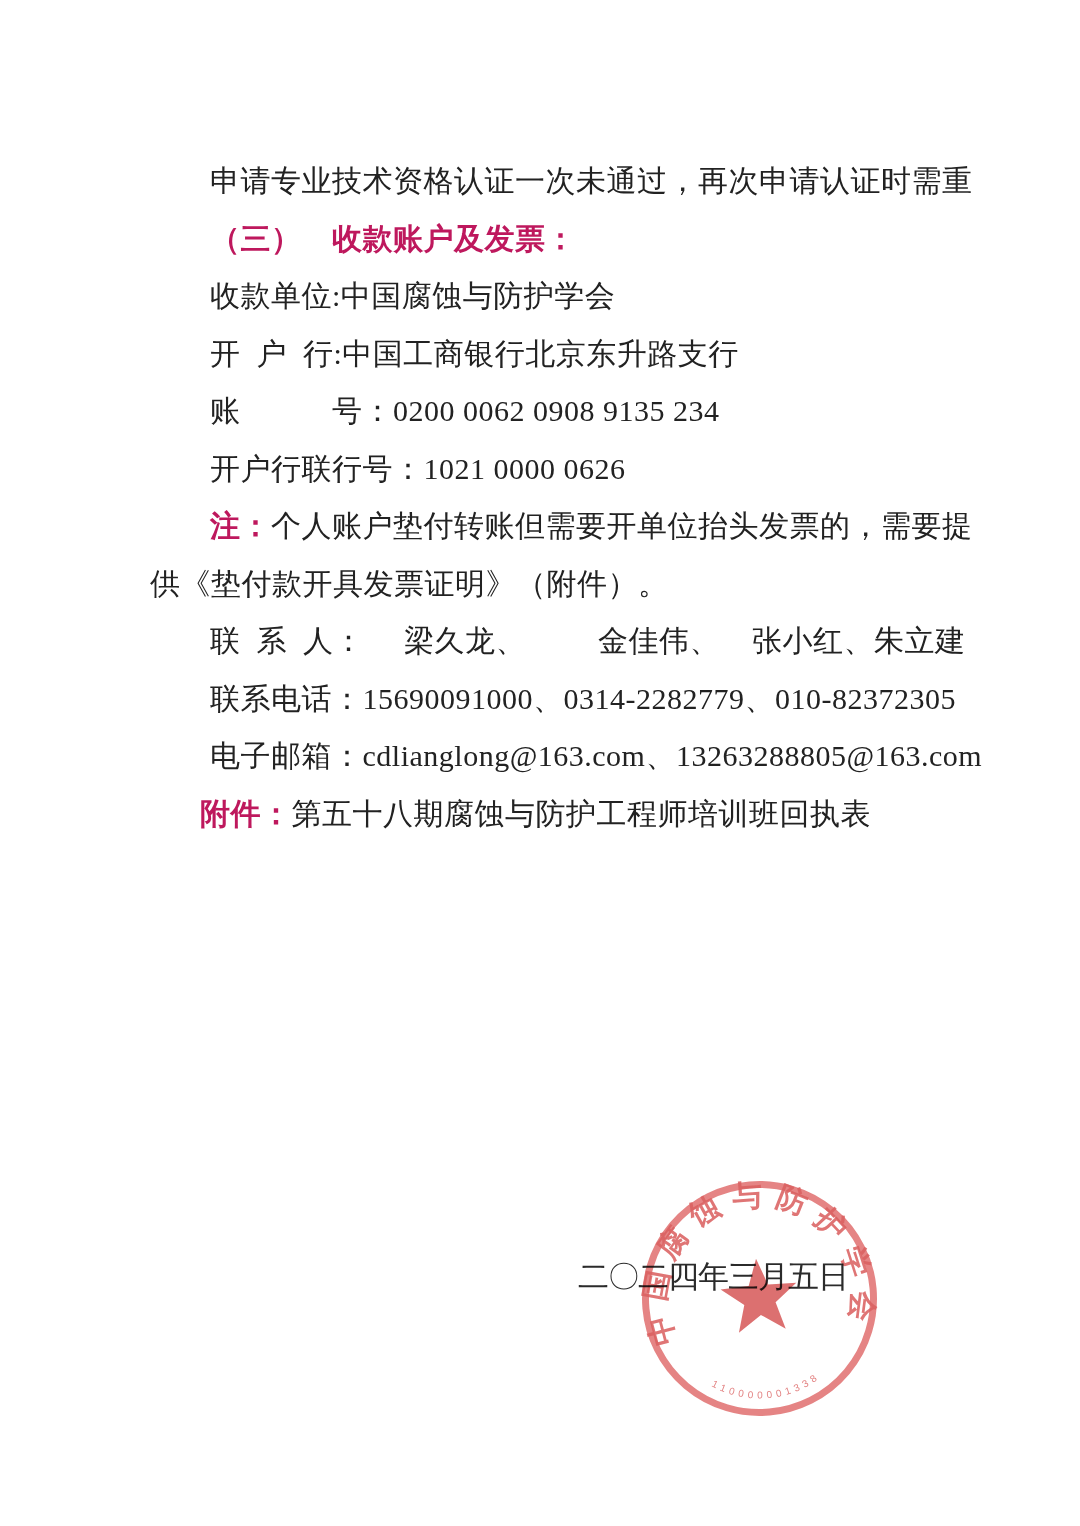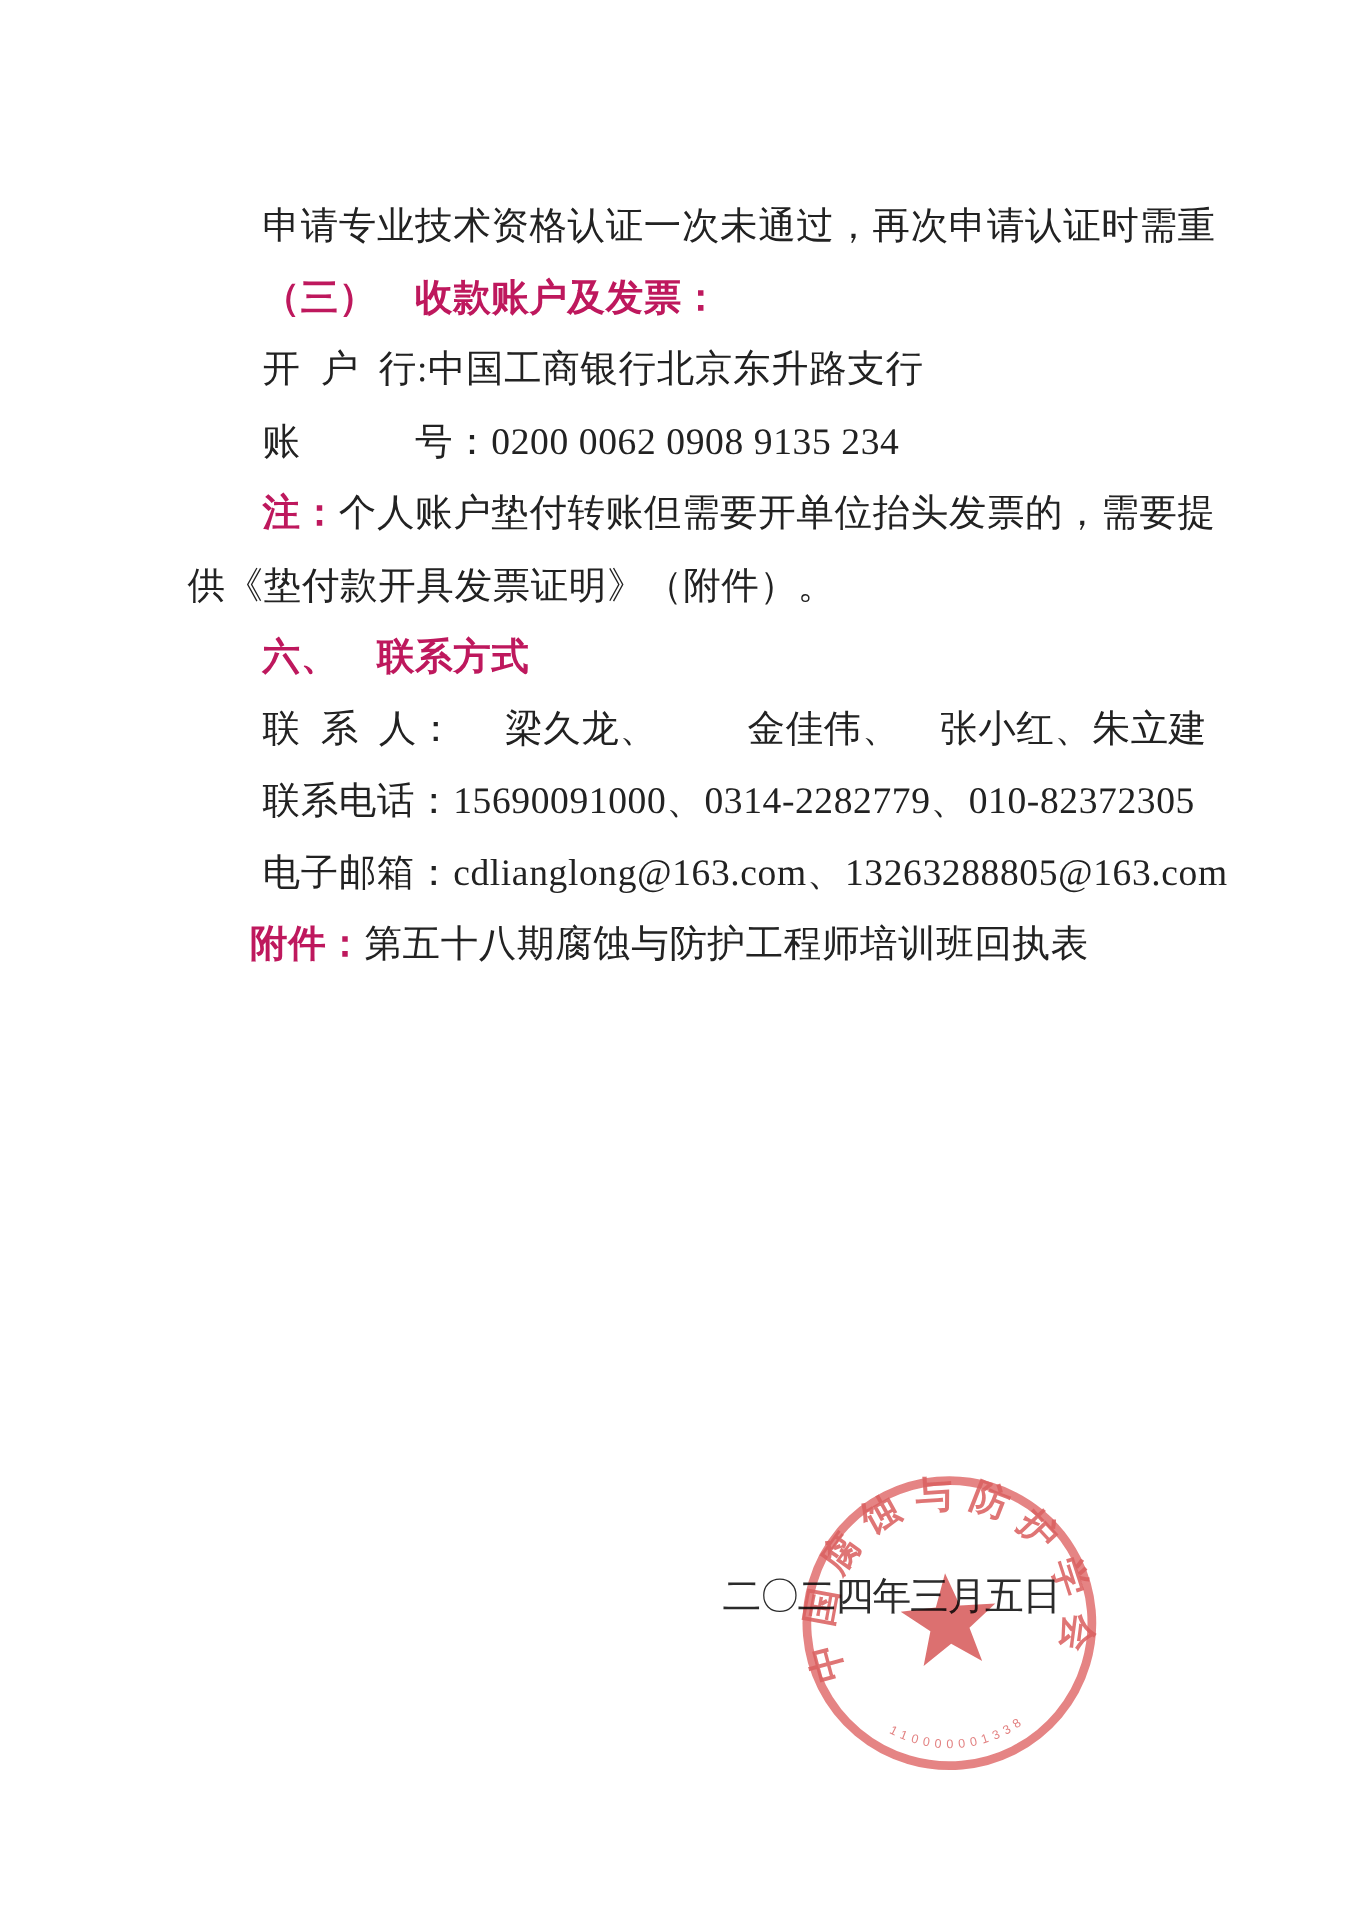"收款单位:中国腐蚀与防护学会" p.ln { html: none -> <p>收款单位:中国腐蚀与防护学会</p> }
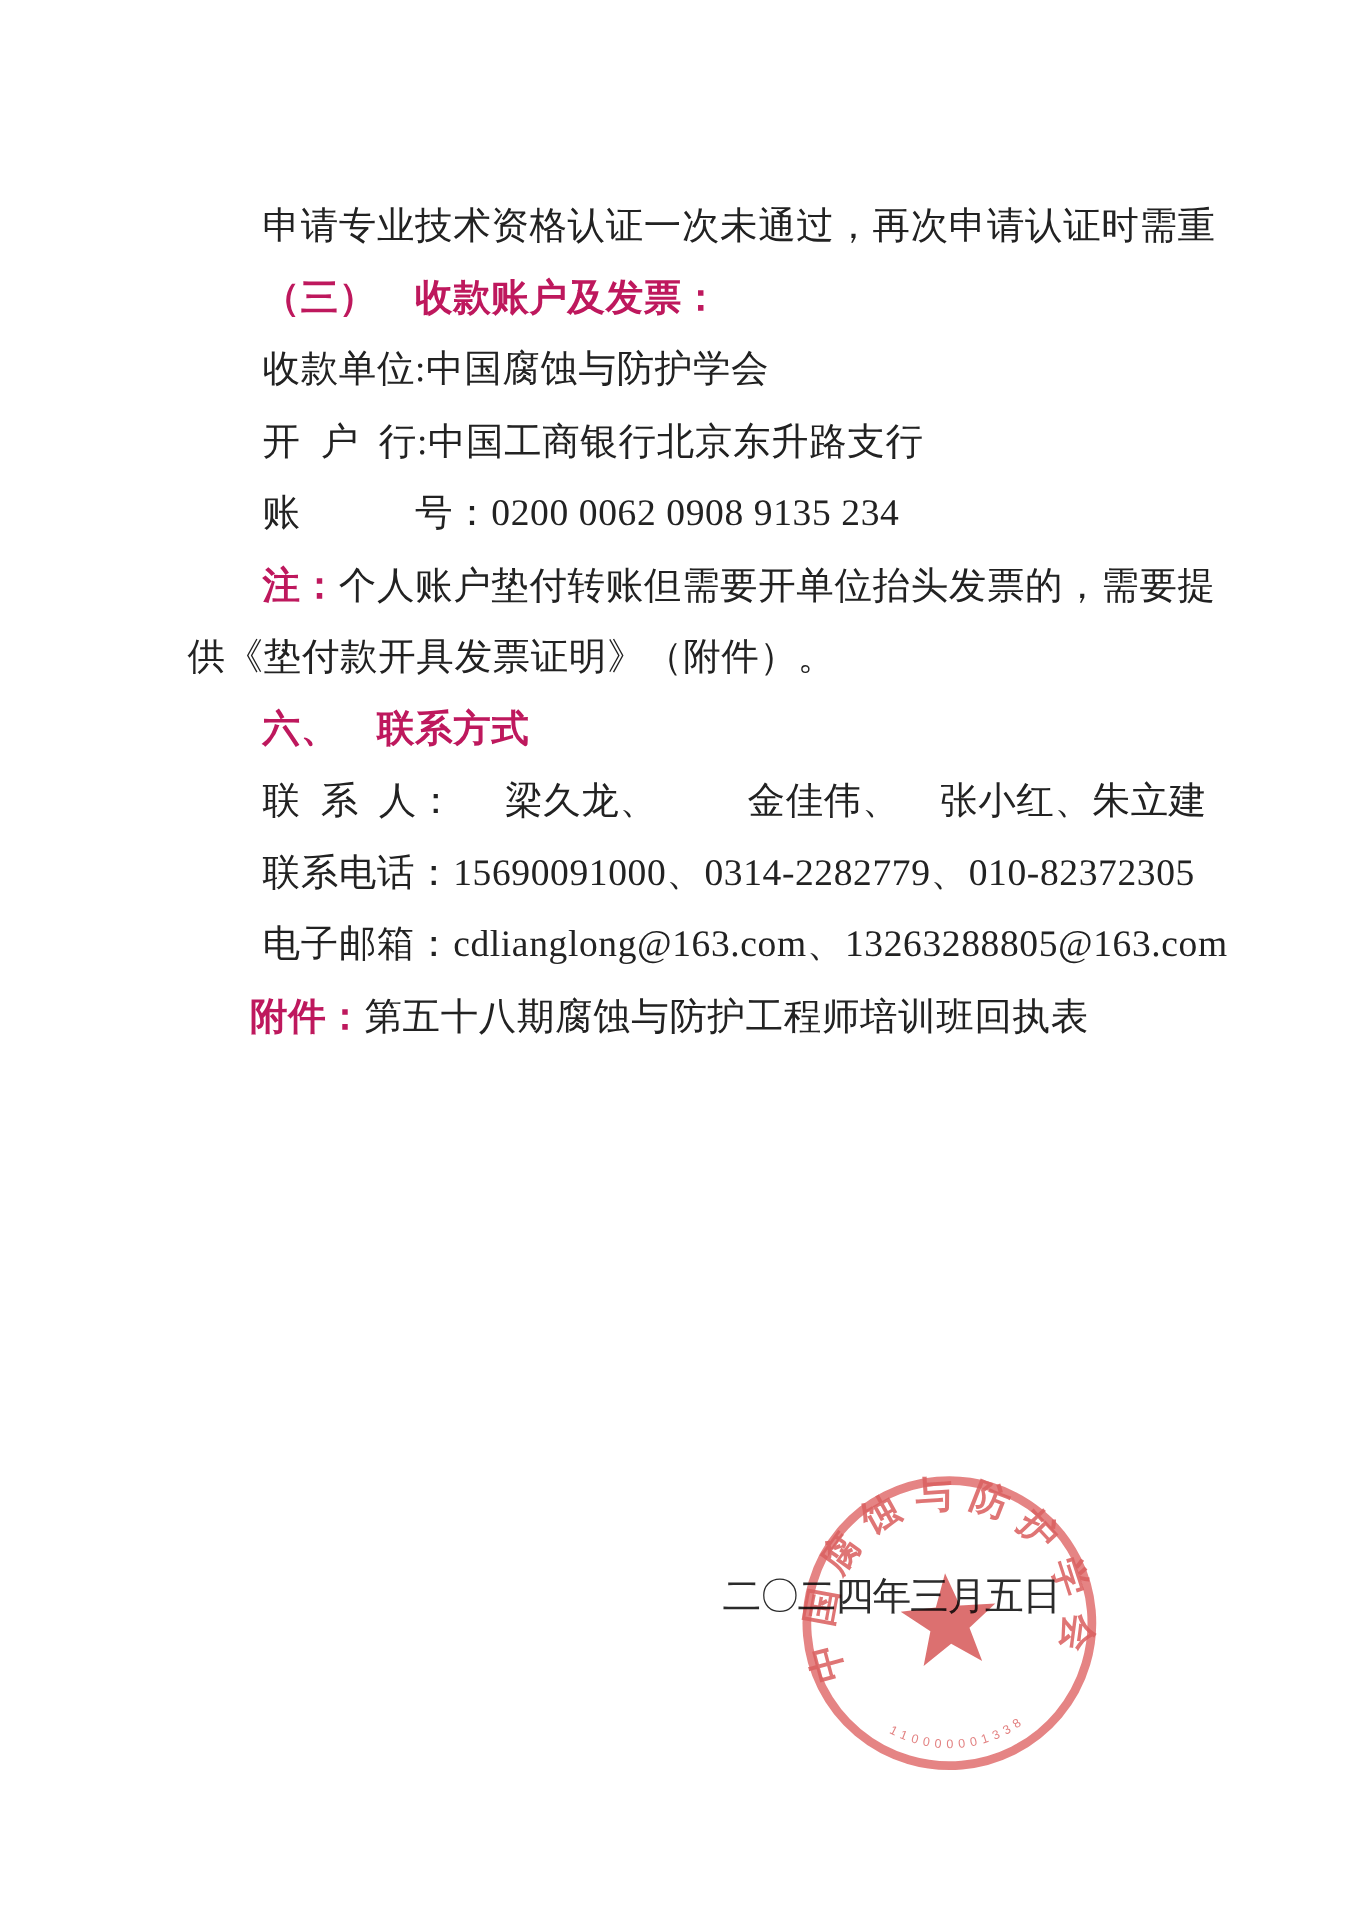"开户行联行号：1021 0000 0626" p.ln { html: none -> <p>开户行联行号：1021 0000 0626</p> }
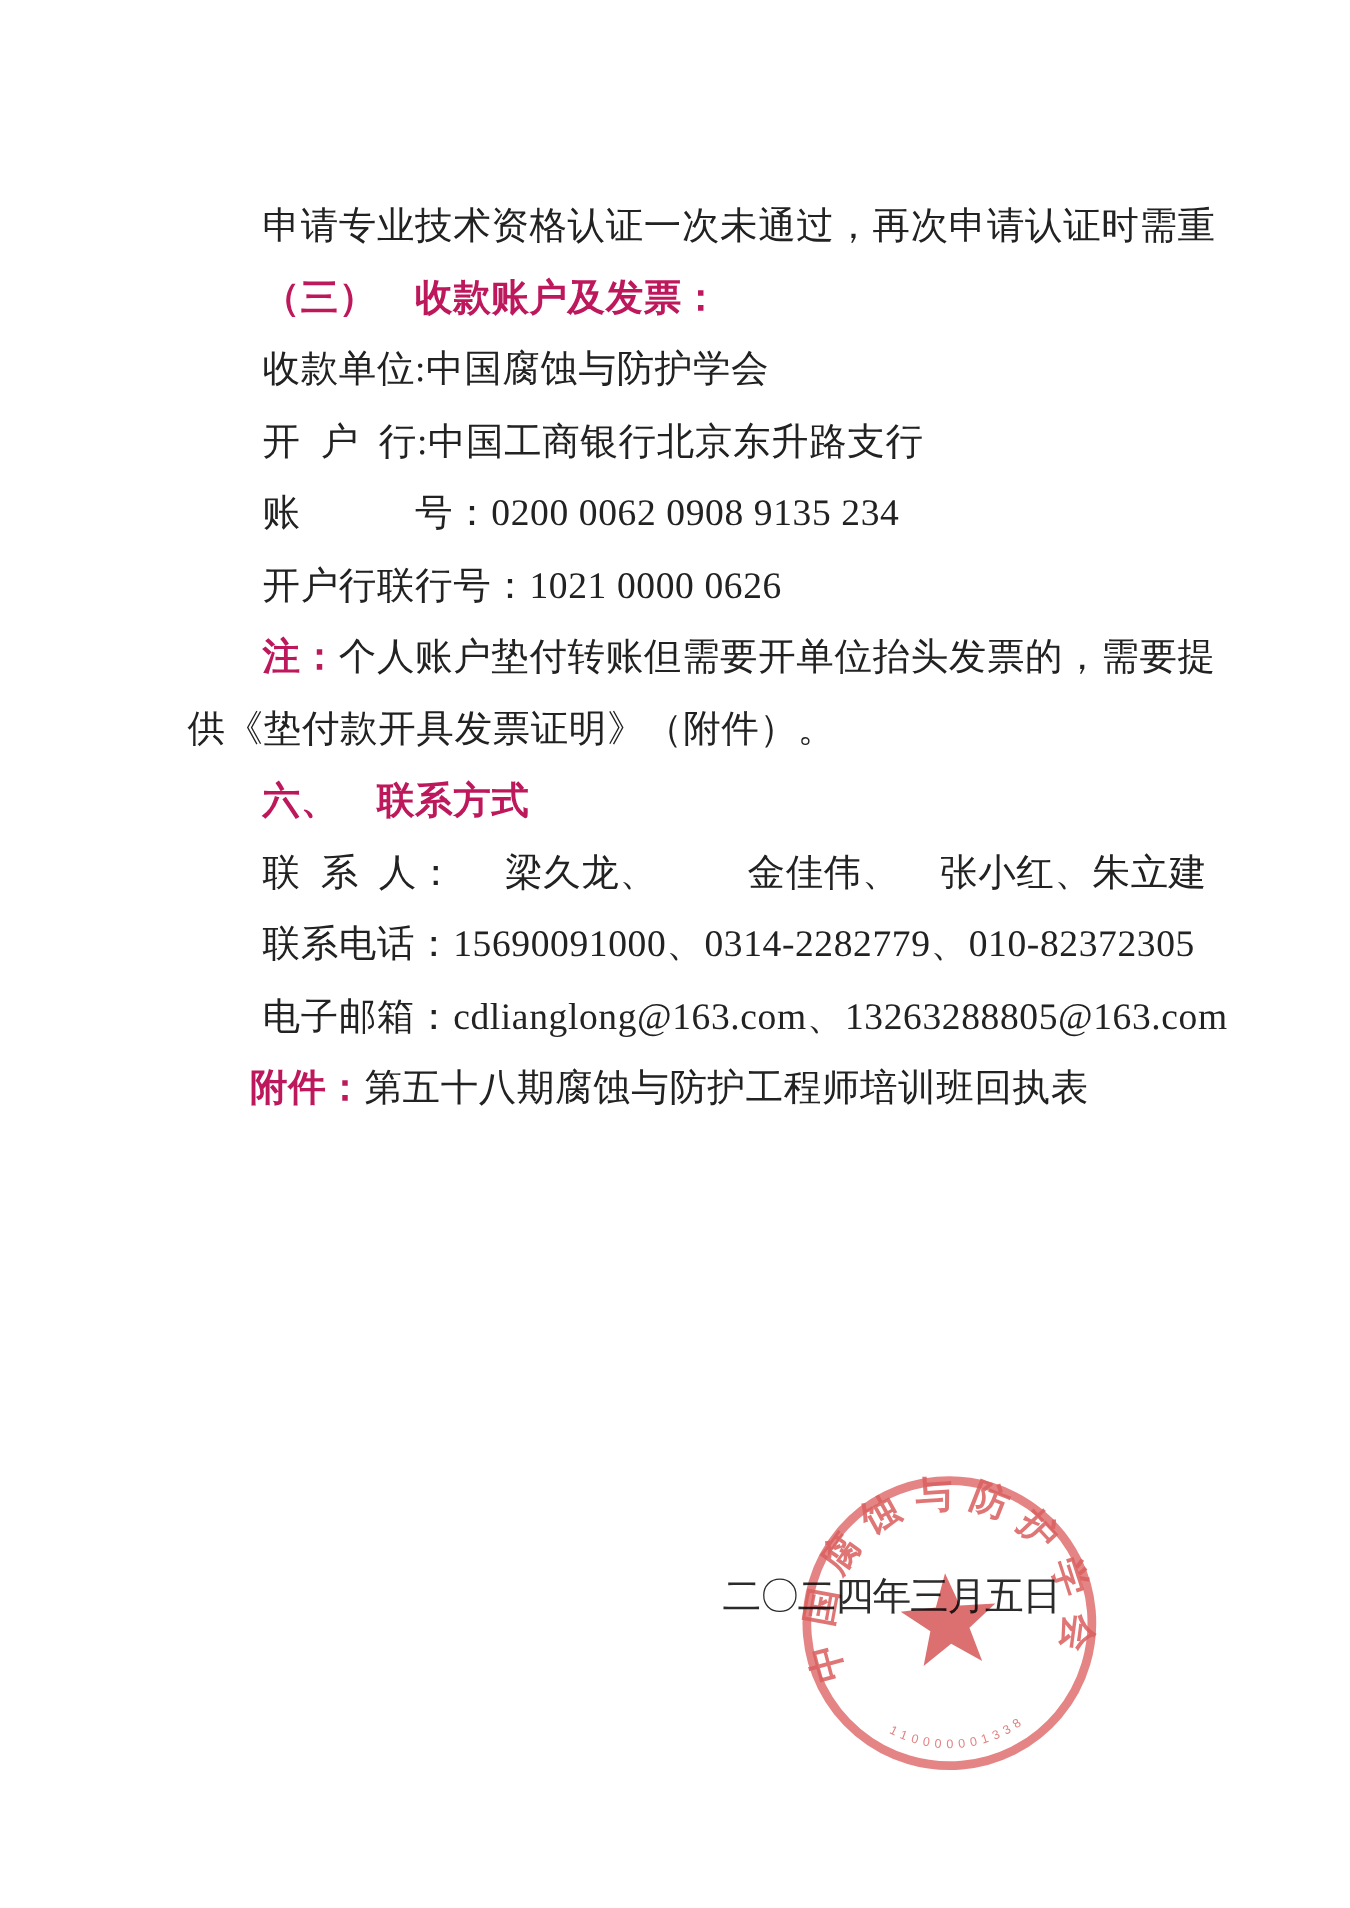"六、 联系方式" p.ln { html: <p>六、 联系方式</p> -> none }
